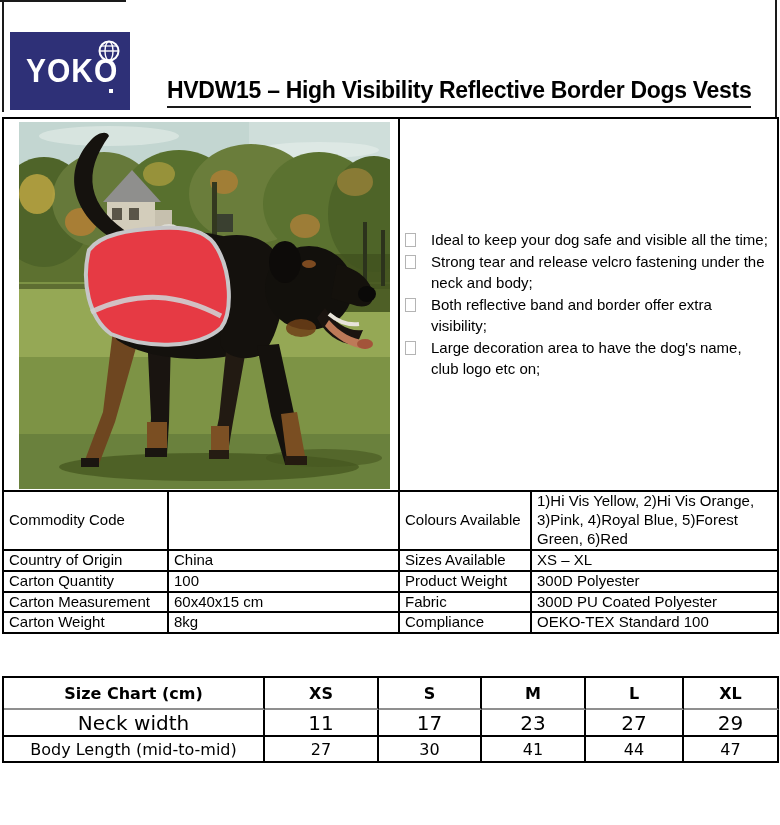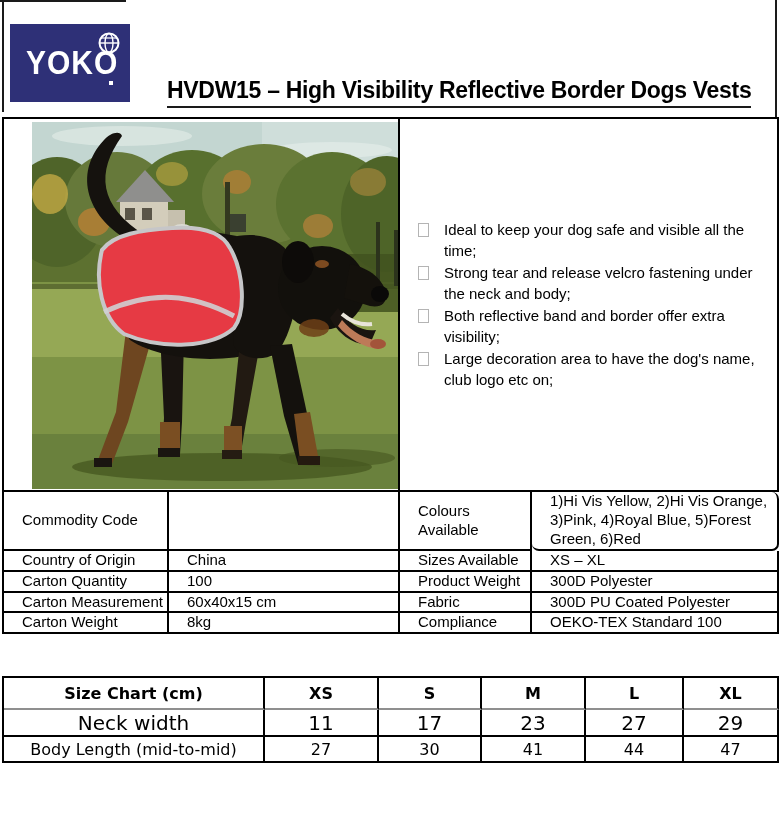"YOKO" .logo { top: 24px -> 32px }
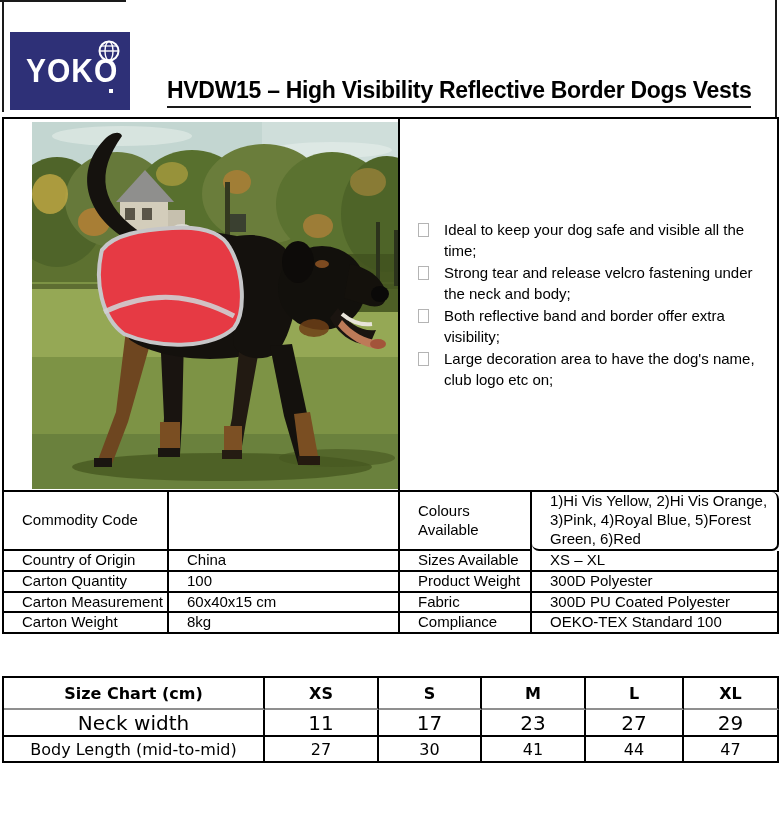"Ideal to keep your dog" table.main td { padding: 0 4px 0 18px -> 0 4px 0 5px }
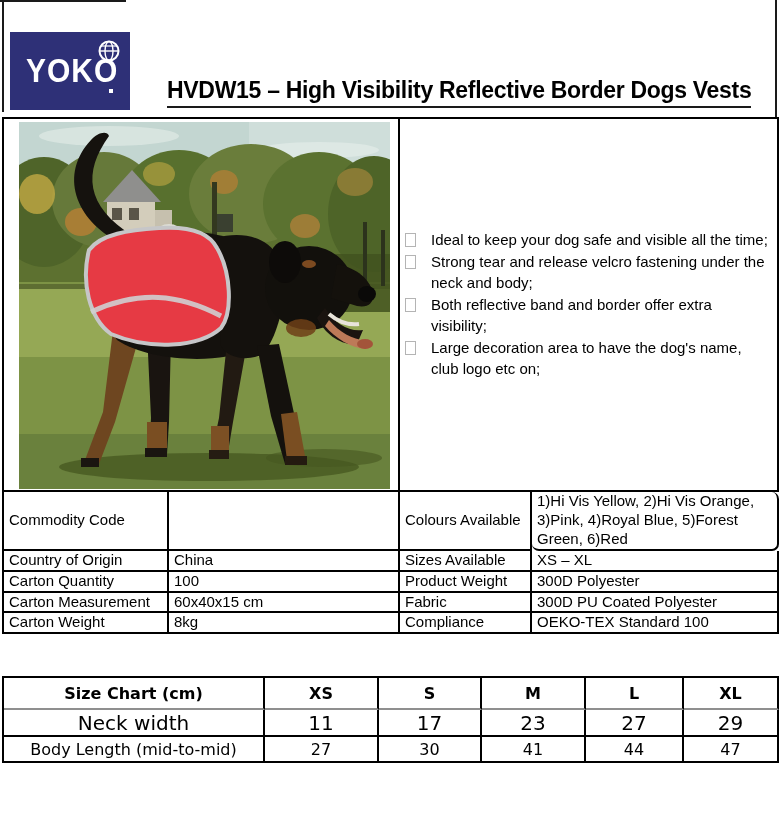"1)Hi Vis Yellow, 2)Hi Vis" td.colours-cell { border-radius: 7px -> none }
